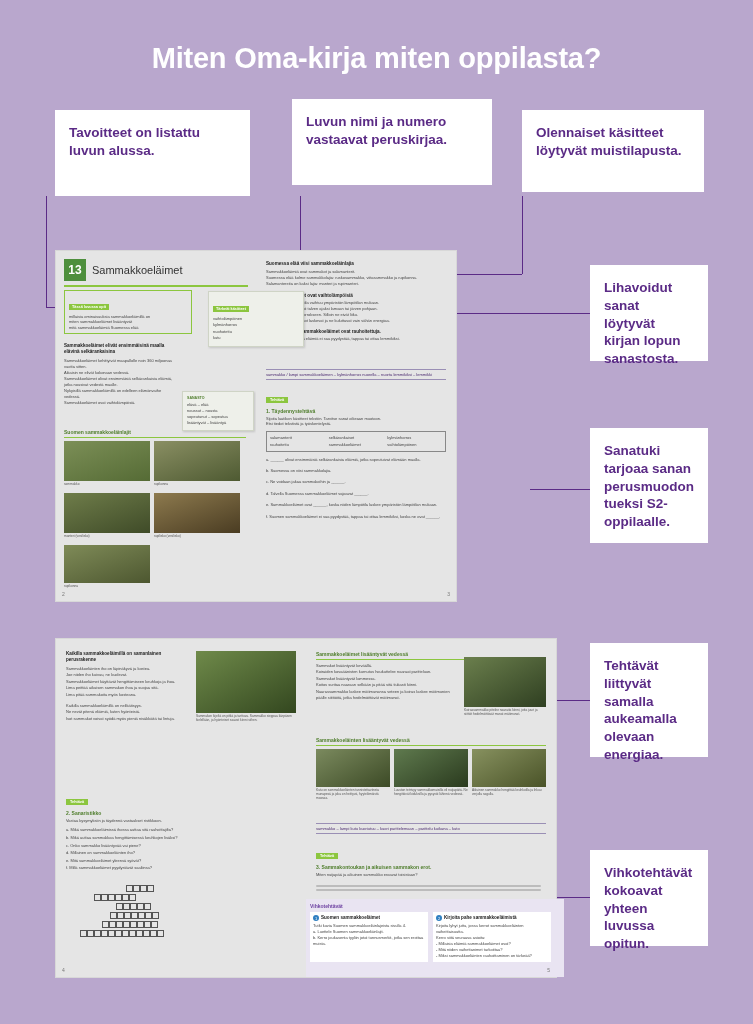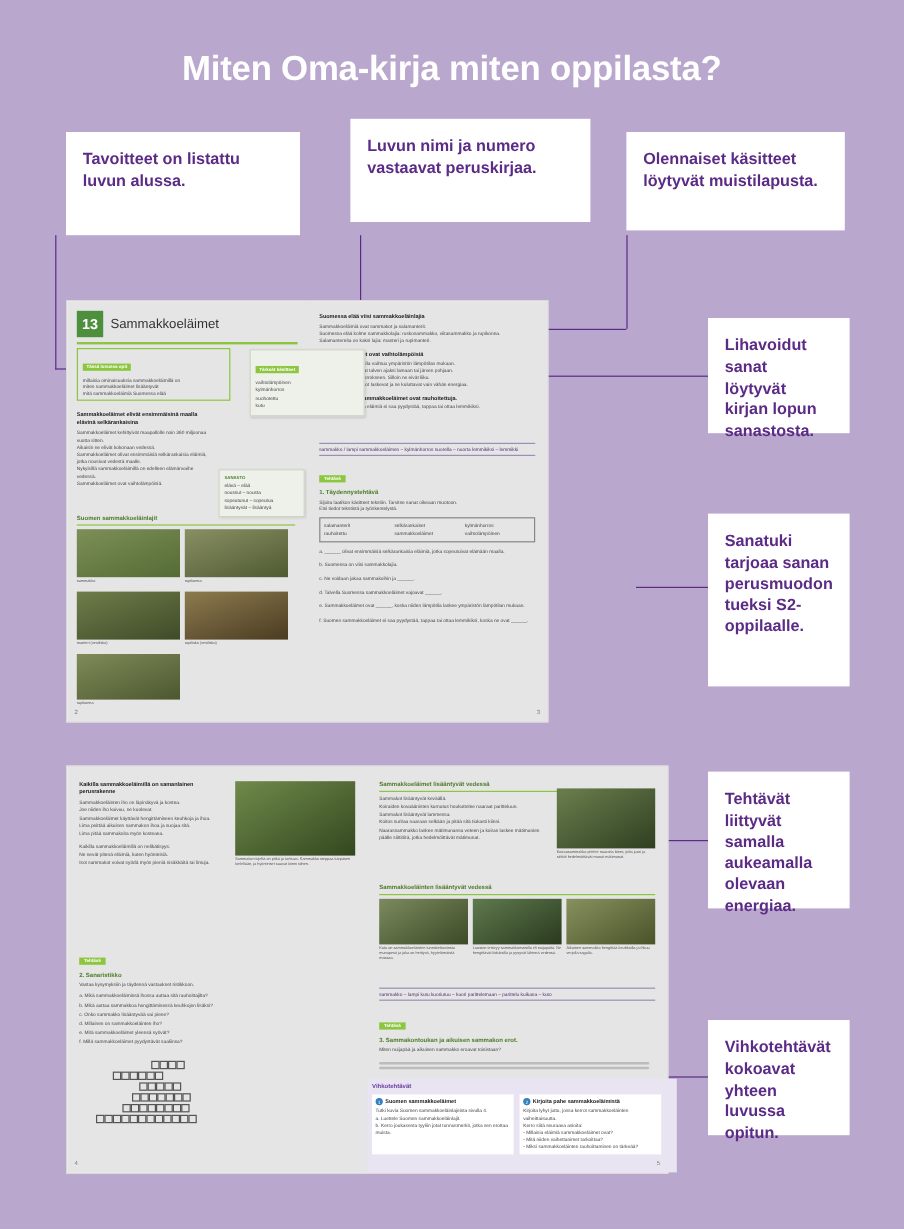"Sanatuki tarjoaa sanan perusmuodon" div.callout { height: 144px -> 115px }
